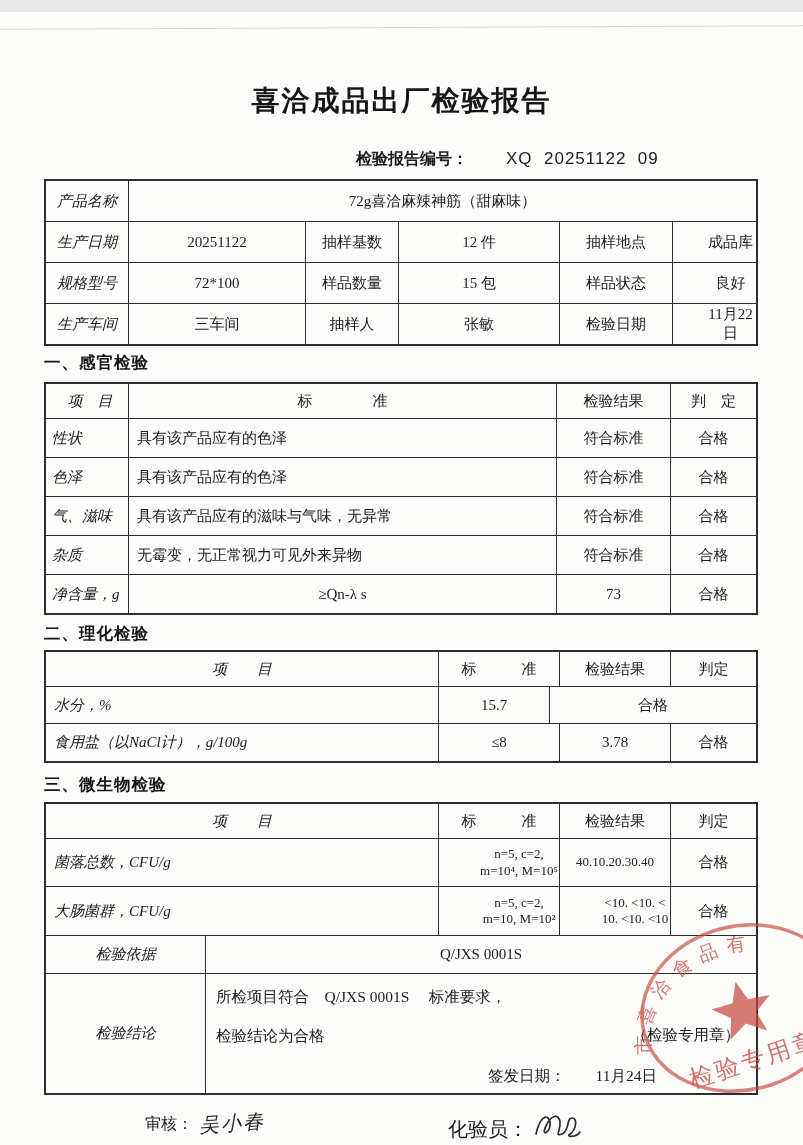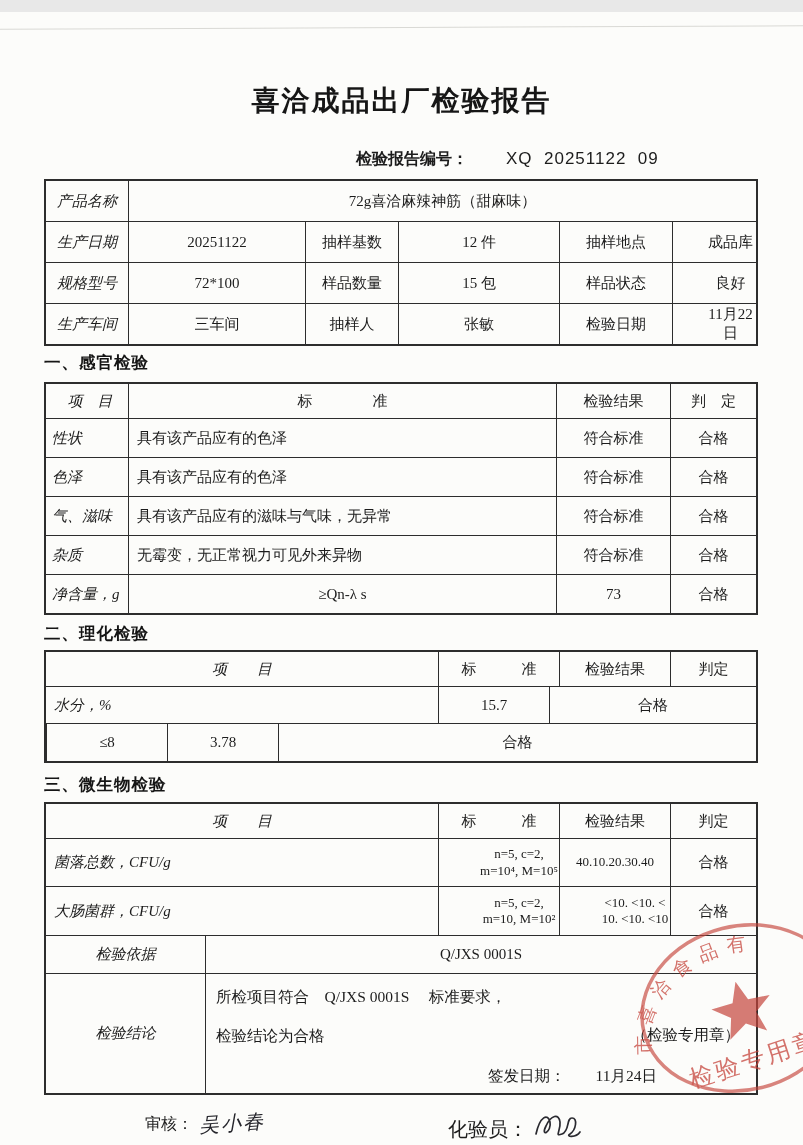"食用盐（以NaCl计），g/100g" div.cell { html: none -> <div>食用盐（以NaCl计），g/100g</div> }
